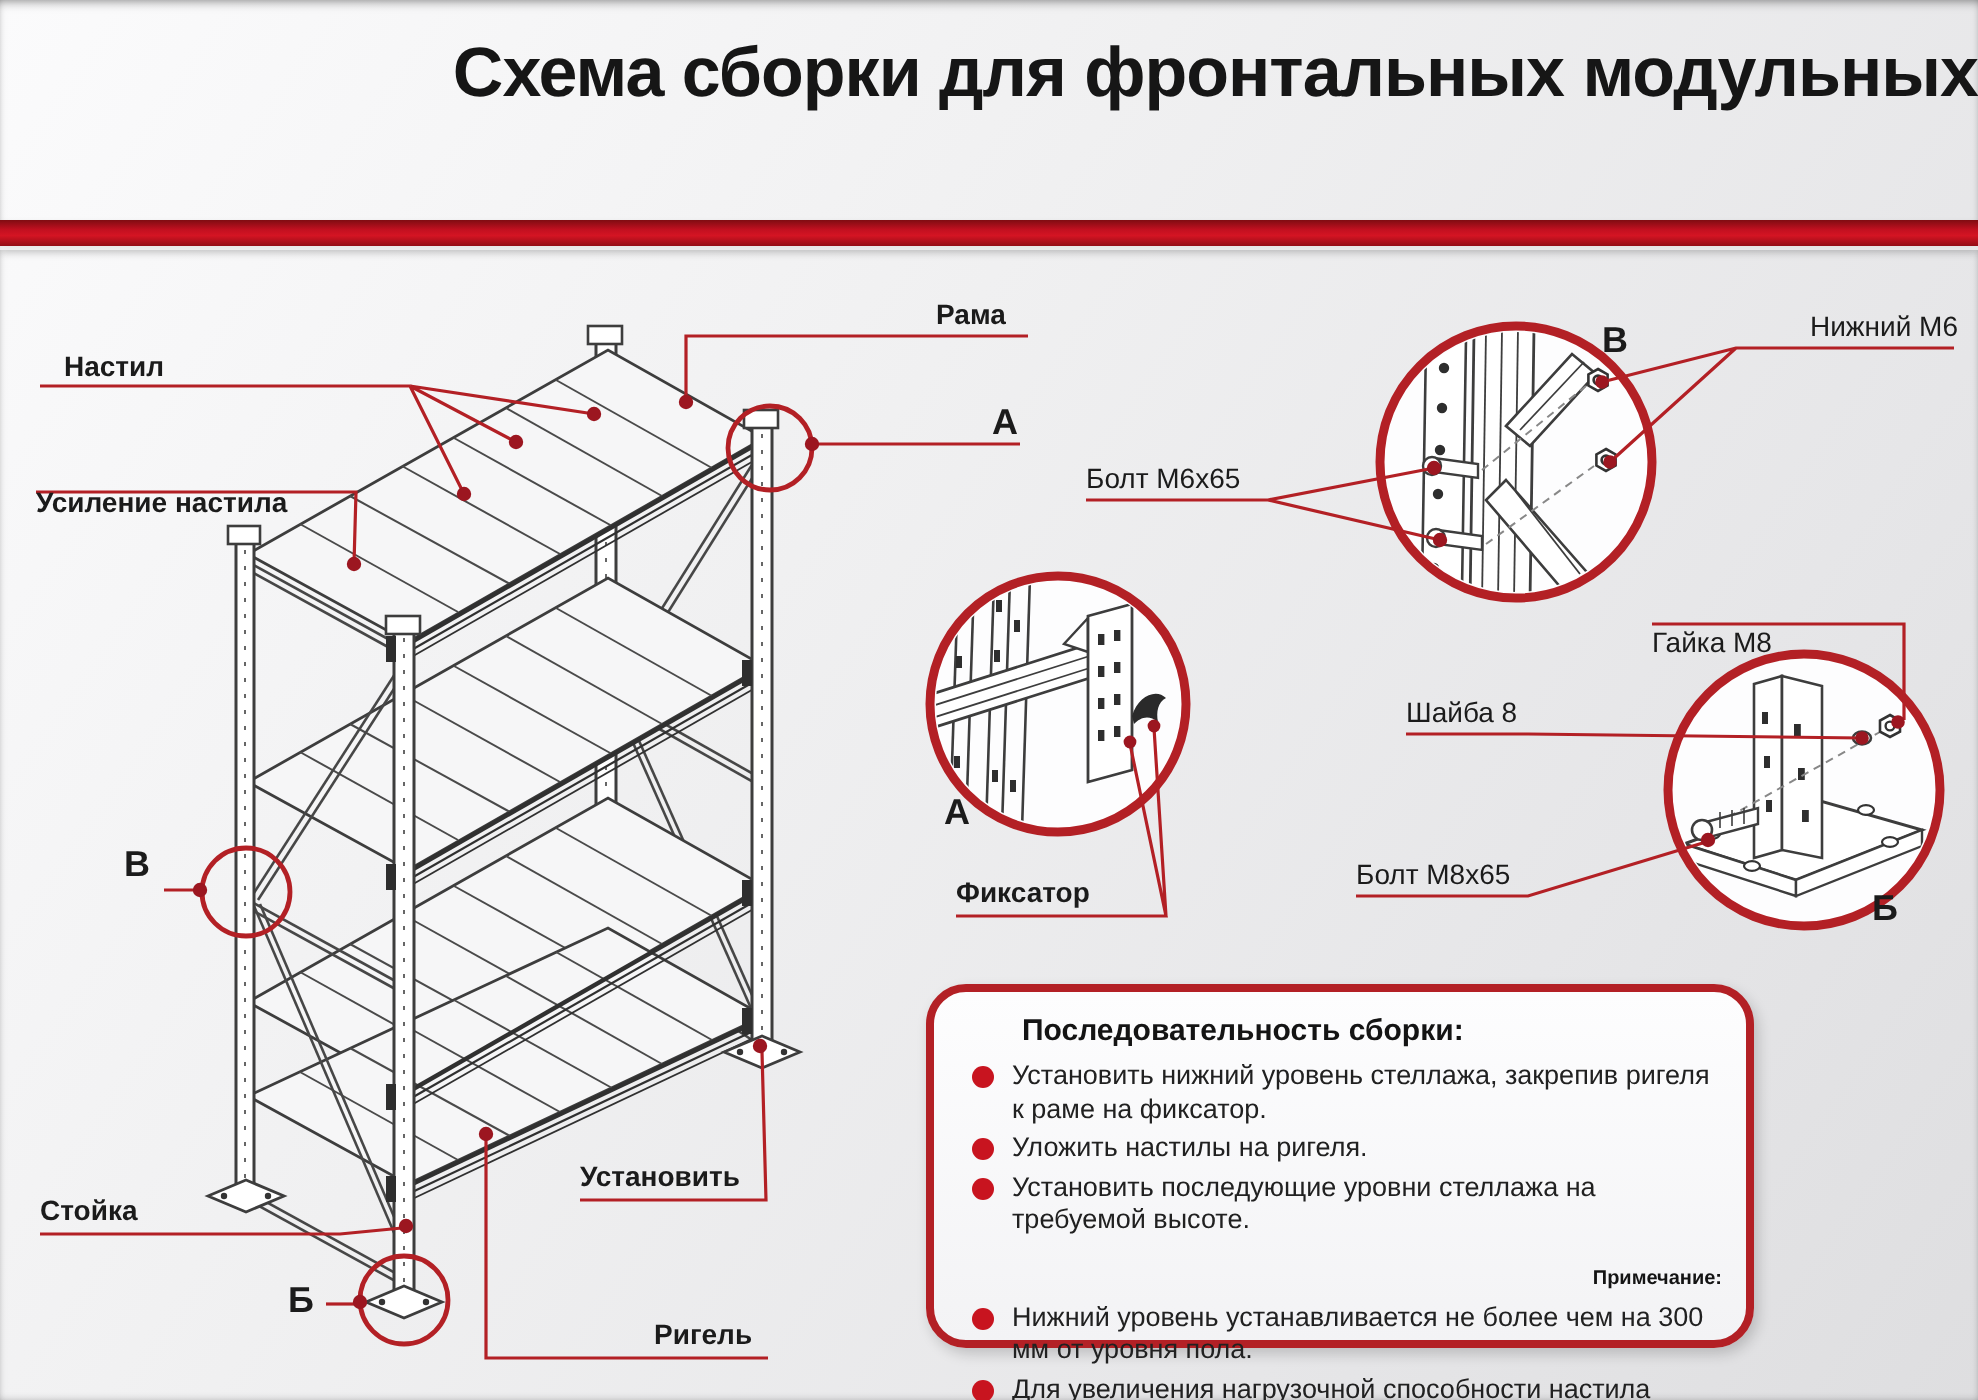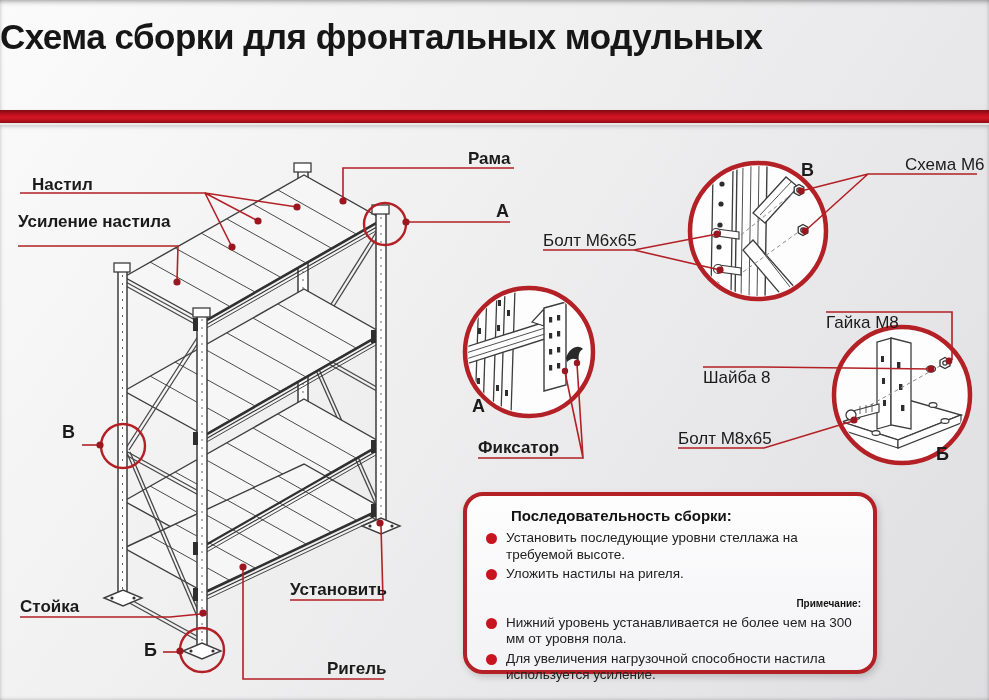"Схема сборки для фронтальных модульных" .title { text-align: left -> right }
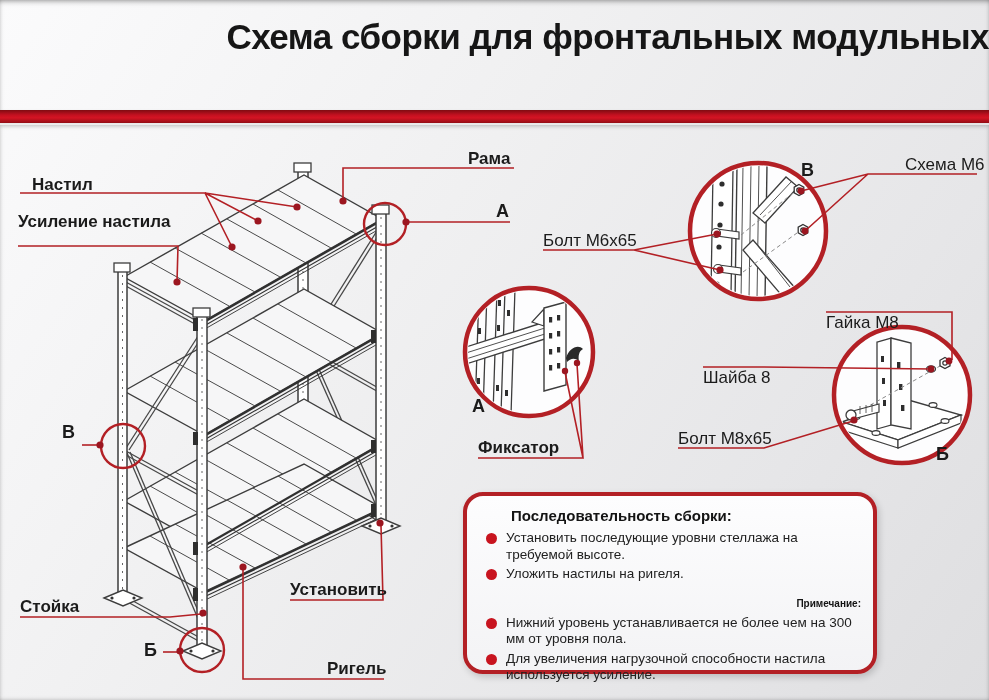"Рама" .lbl { font-size: 17px -> 14px }
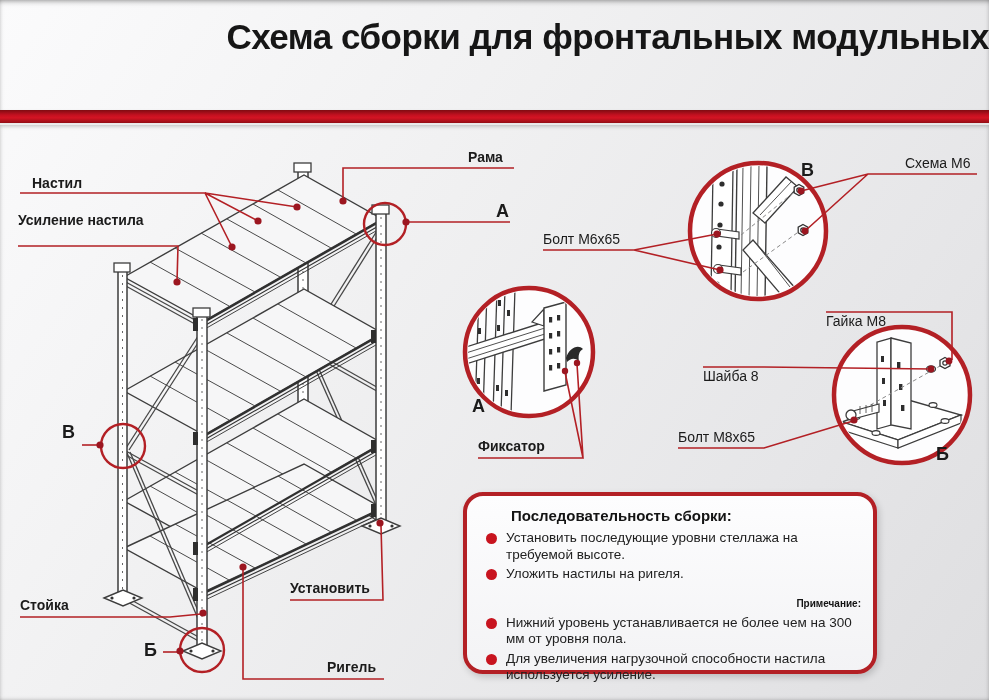"Схема М6" div.lbl { text: Схема -> Нижний }
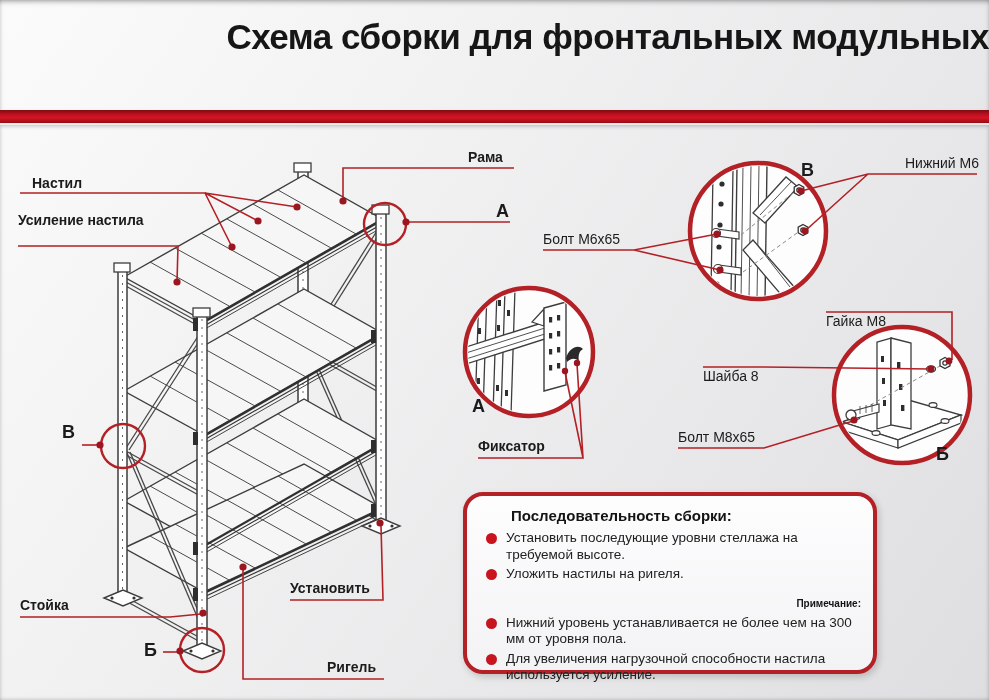"Усиление настила" div.lbl { top: 212px -> 243px }
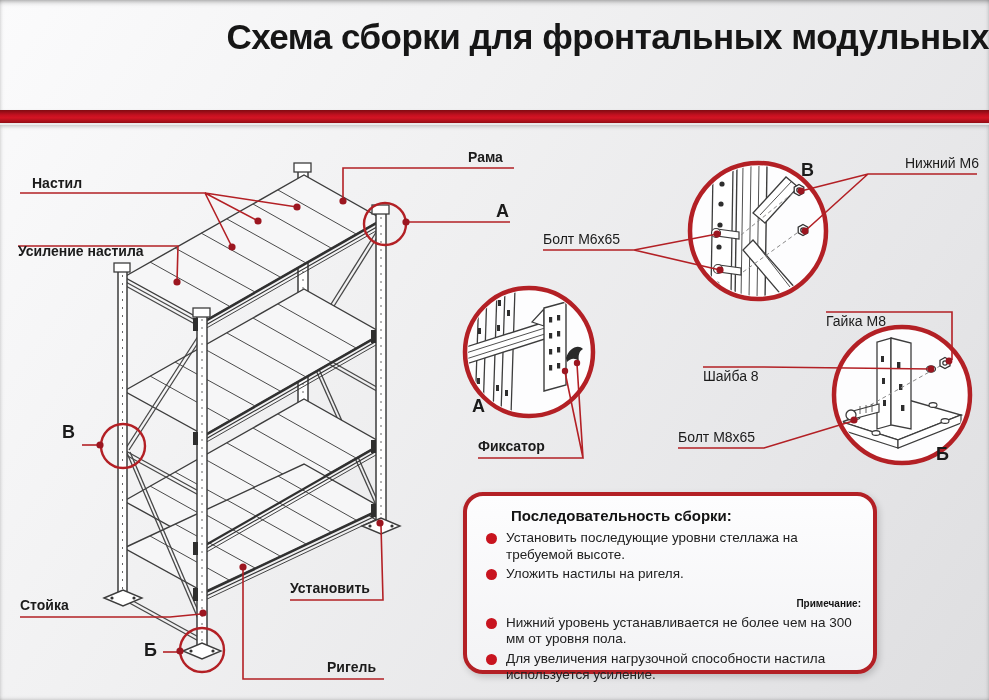"Шайба 8" div.lbl { margin-top: 20px -> none }
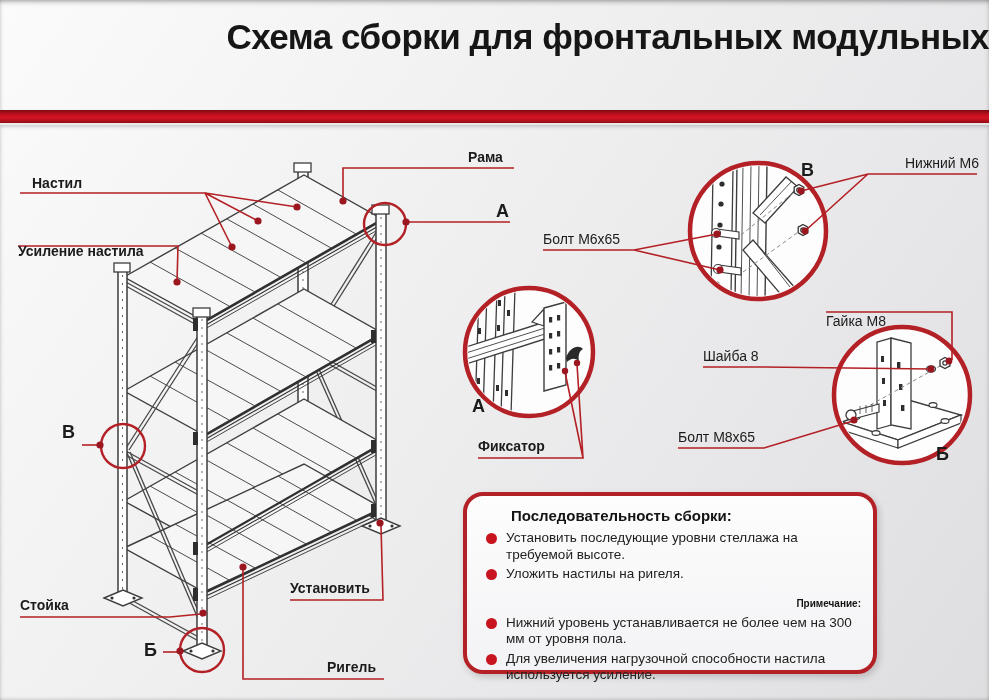"Установить нижний уровень стеллажа," div.row { html: none -> <div> <span></span> <span>Установить нижний уровень стеллажа, закрепив ригеля к раме на фиксатор.</span> </div> }
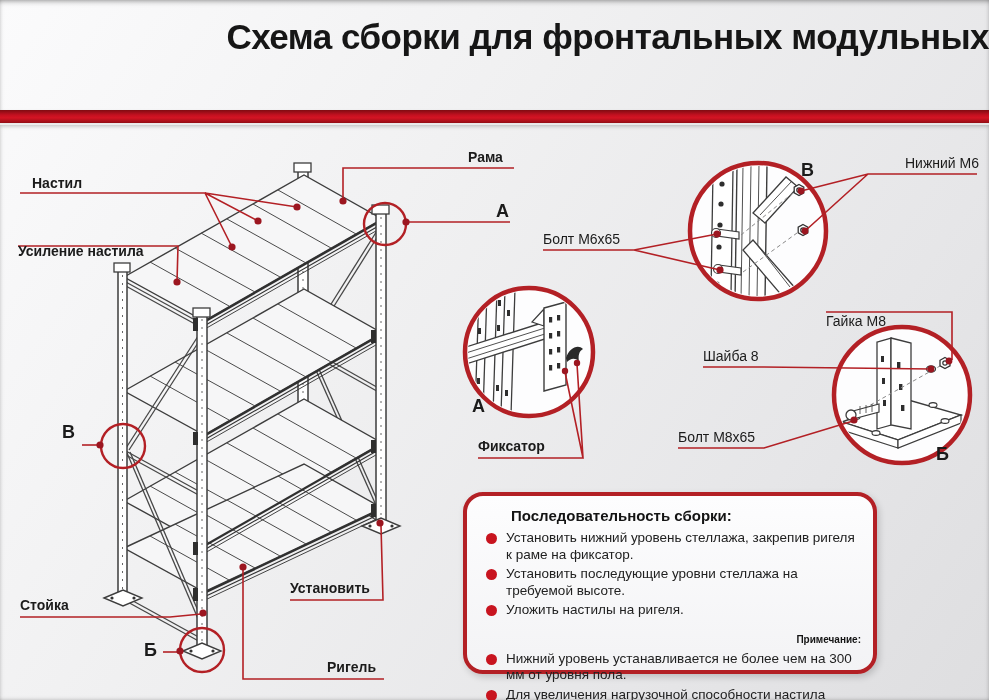"Установить последующие уровни стеллажа" div.row { order: before "Уложить настилы на ригеля." -> after "Уложить настилы на ригеля." }
